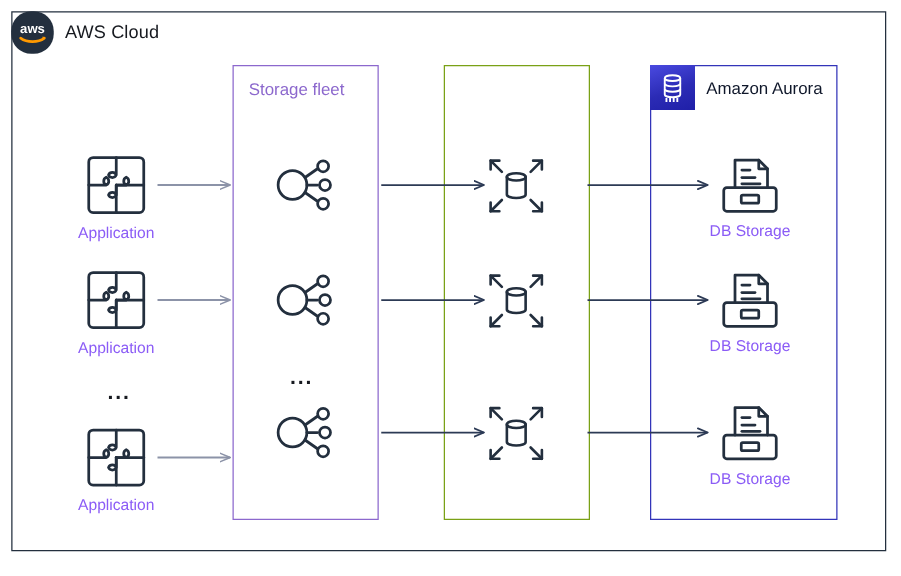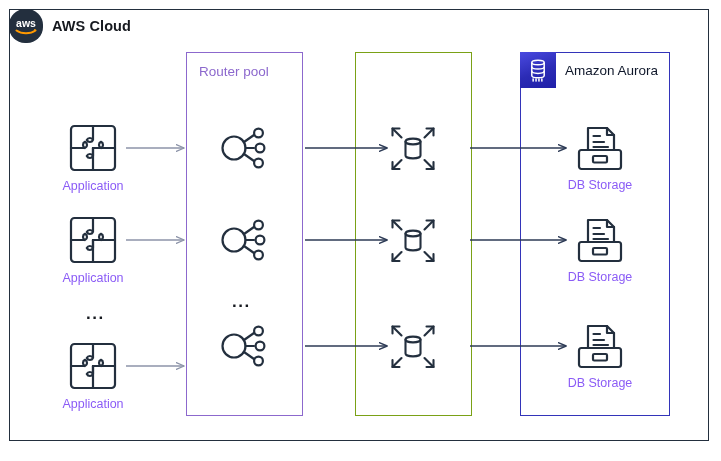"AWS Cloud" .cloud-title { font-weight: bold -> none }
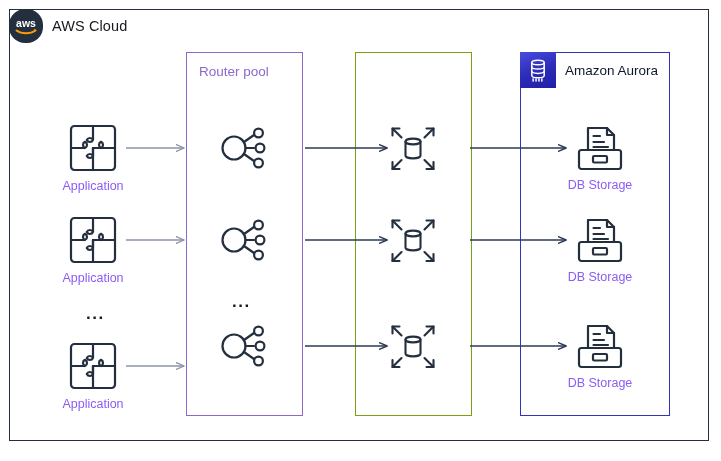"Router pool" div.group-label { text: Router pool -> Storage fleet }
